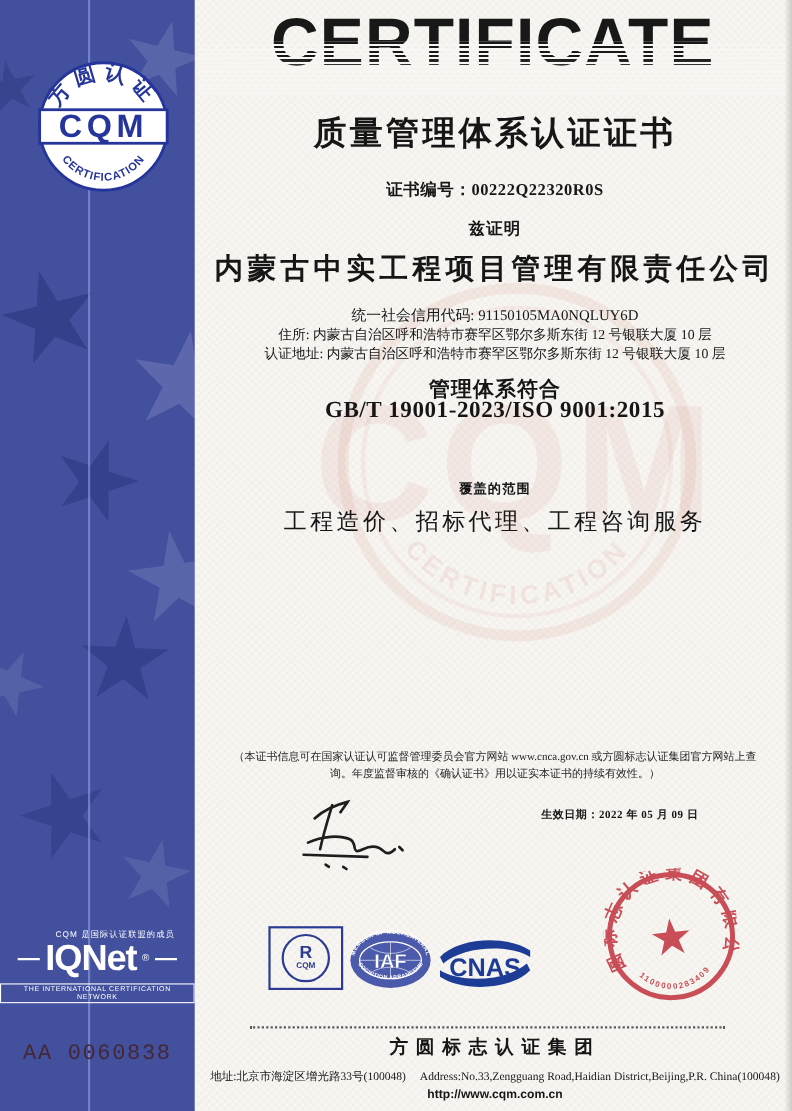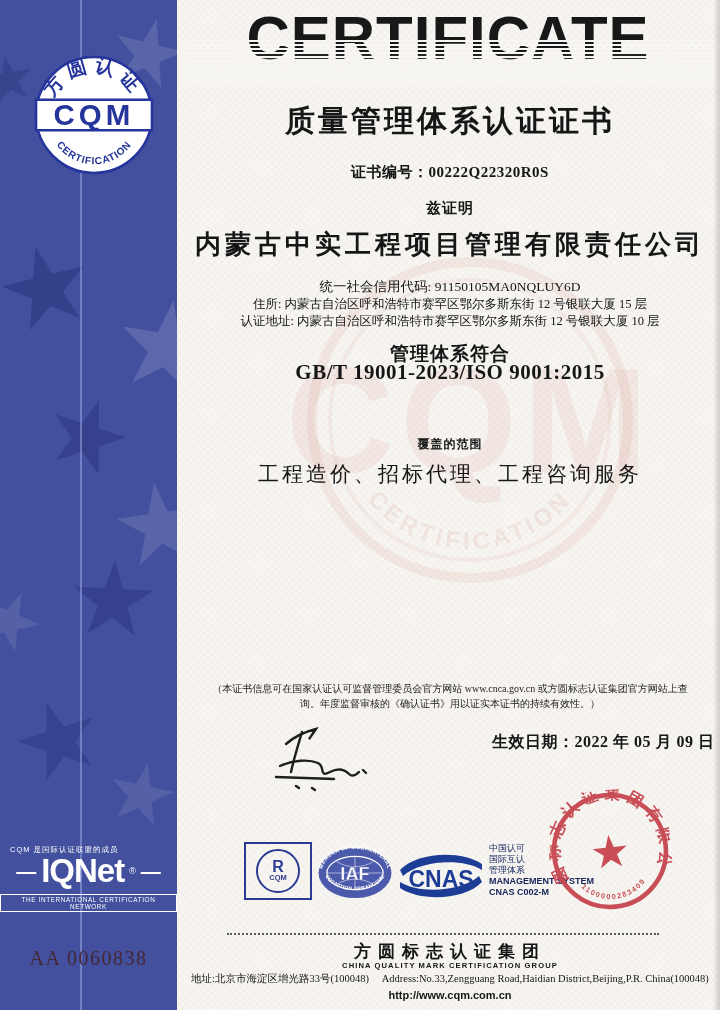"住所: 内蒙古自治区呼和浩特市赛罕区鄂尔多斯东街 12 号银联大厦 15" div.cline { text: 15 -> 10 }
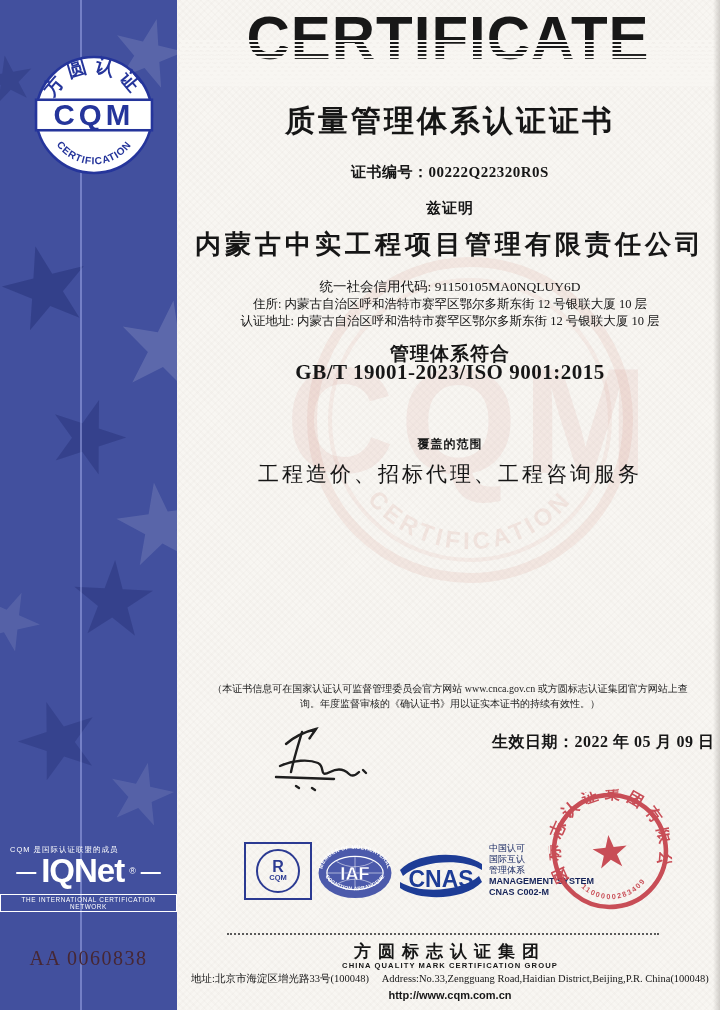"生效日期：2022 年 05 月 09" .dates { font-size: 16px -> 10px }
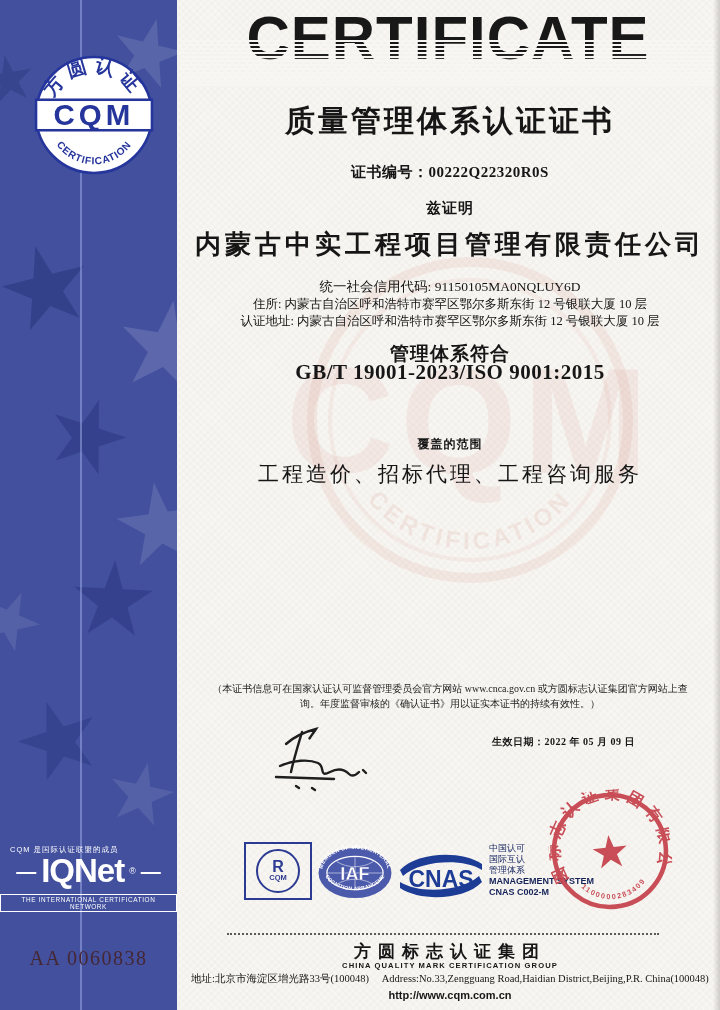"CQM 是国际认证联盟的成员" .iqnet-note { padding-left: 10px -> none; text-align: left -> right }
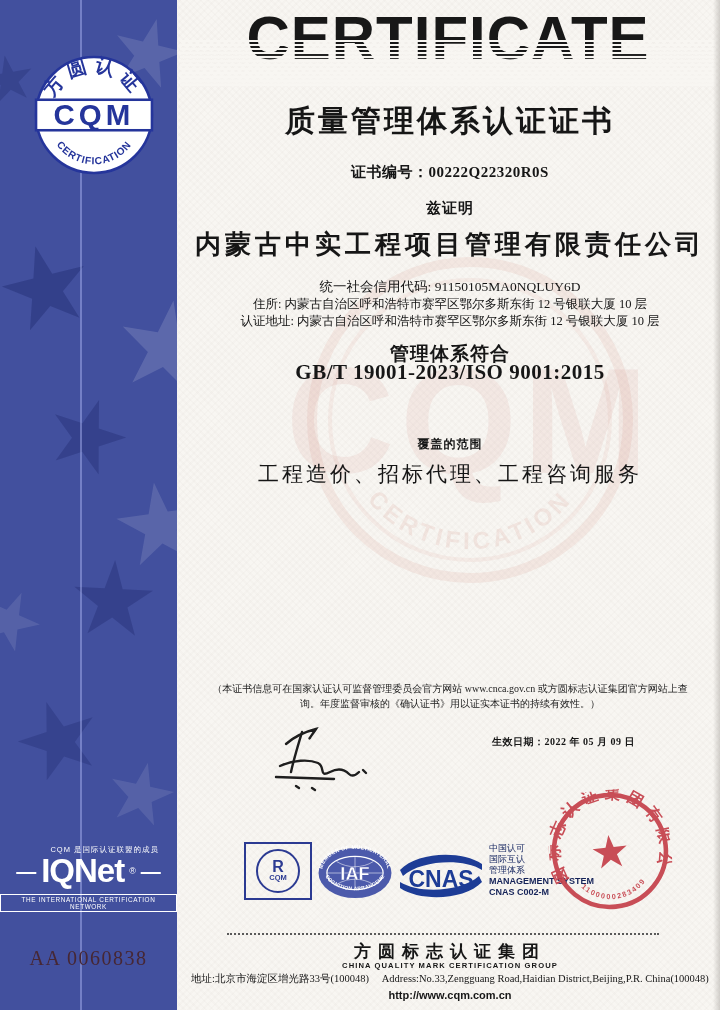"中国认可" div.accred { html: <div> <div>中国认可</div> <div>国际互认</div> <div>管理体系</div> <div>MANAGEMENT SYSTEM</div> <div>CNAS C002-M</div> </div> -> none }
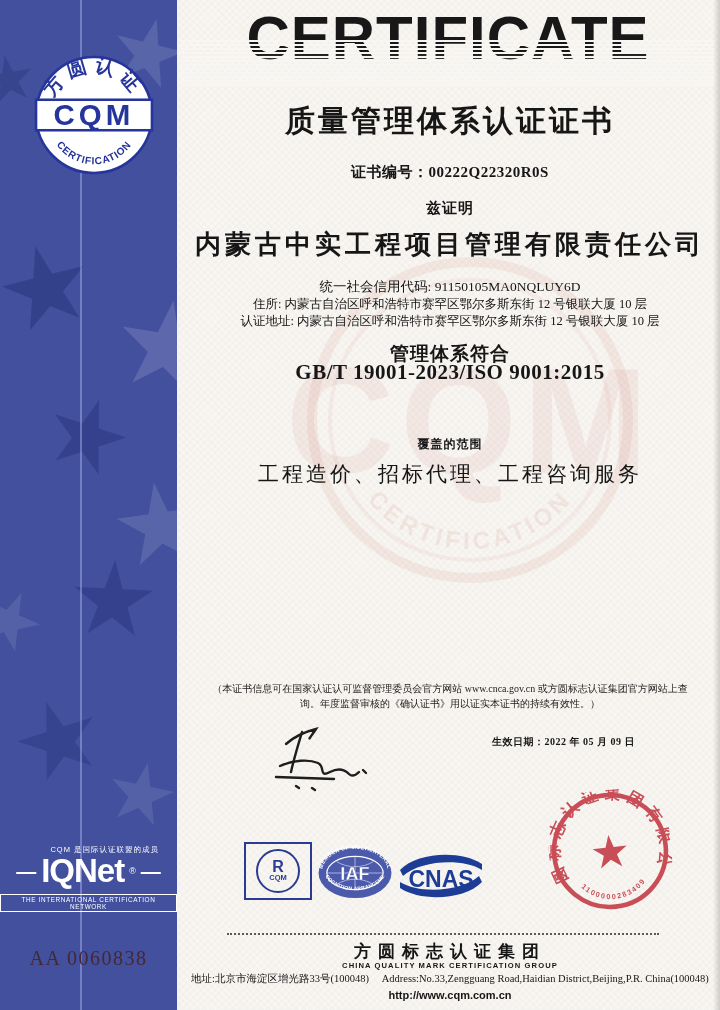"AA 0060838" .serial { font-family: Liberation Serif, serif -> Liberation Mono, monospace }
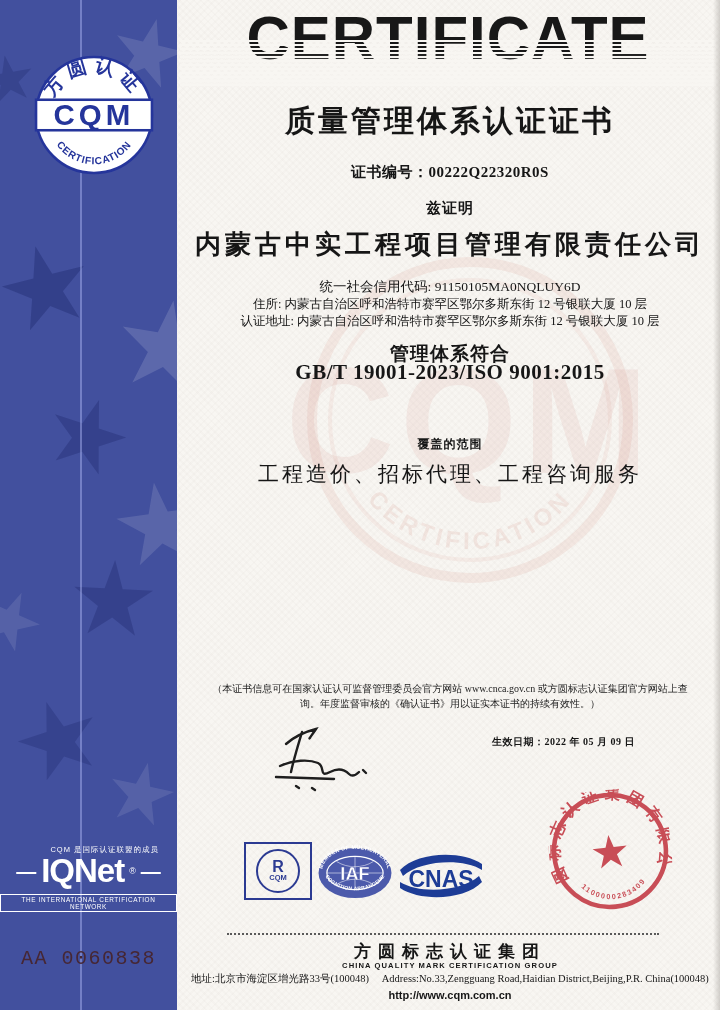"CHINA QUALITY MARK CERTIFICATION GROUP" div.cline { html: <div>CHINA QUALITY MARK CERTIFICATION GROUP</div> -> none }
